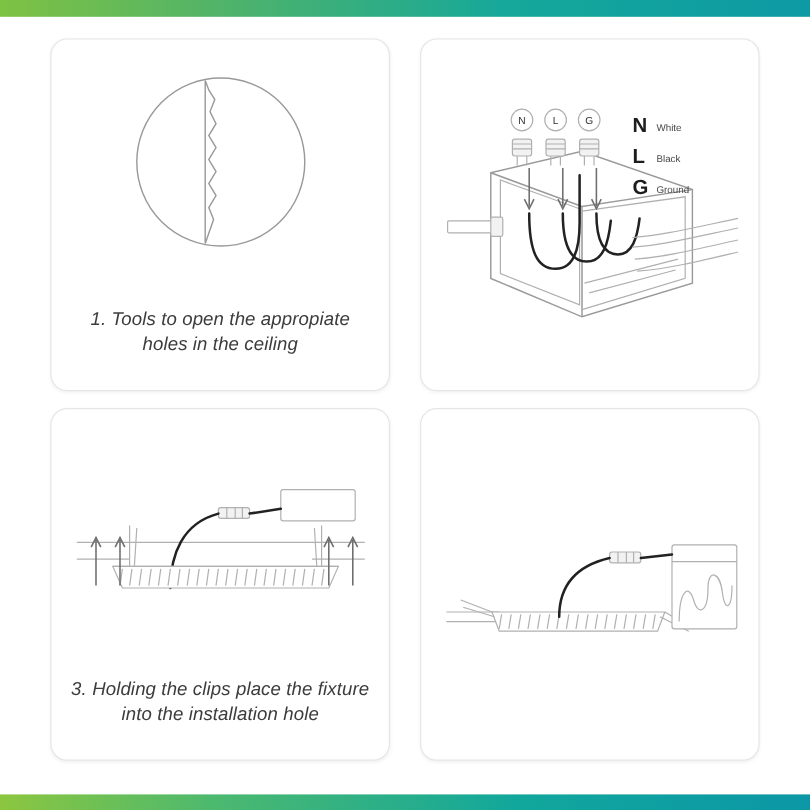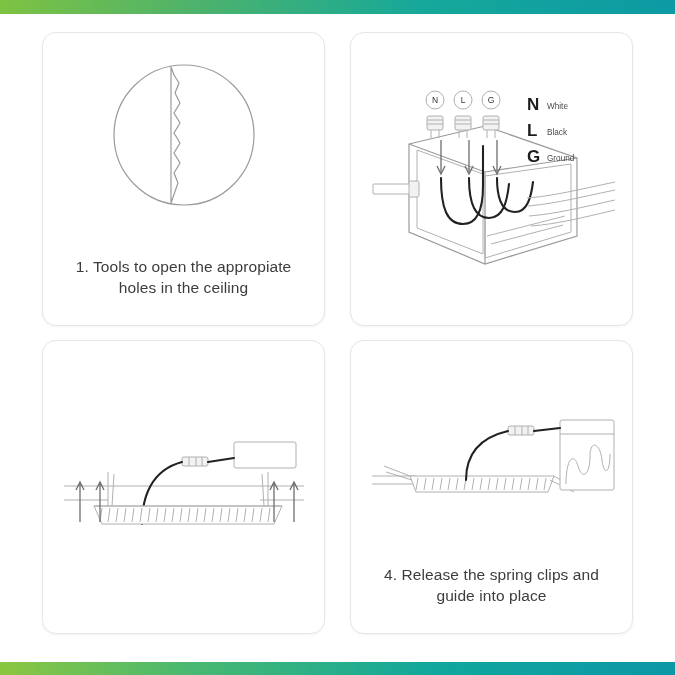"1. Tools to open the" .caption { font-style: none -> italic }
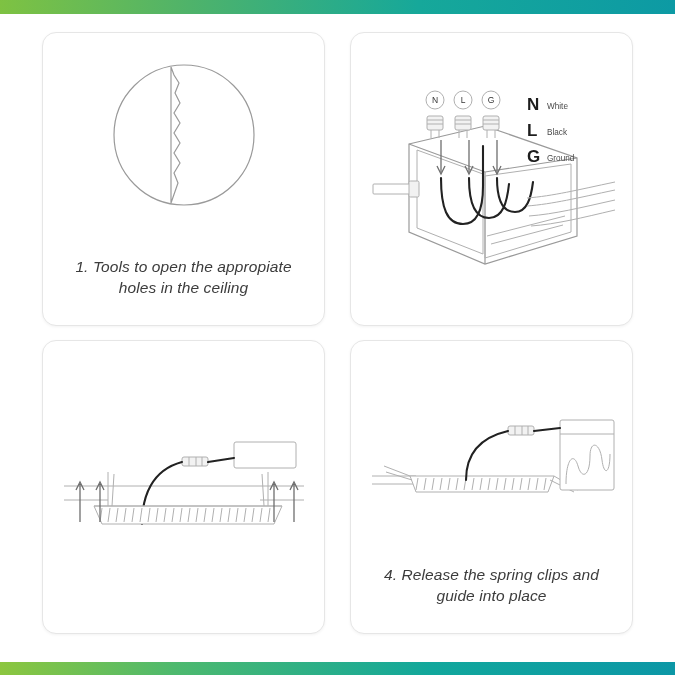"3. Holding the clips place" div.caption { html: none -> <div>3. Holding the clips place the fixture into the installation hole</div> }
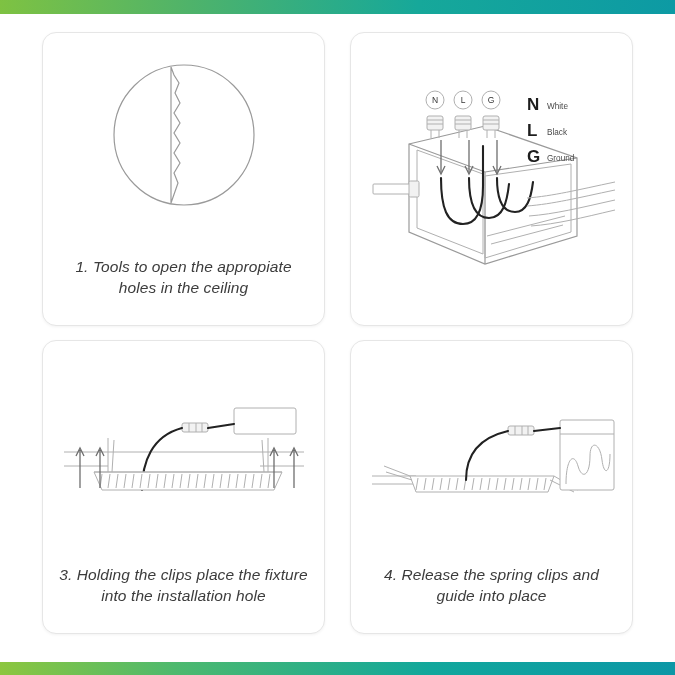"4. Release the spring clips" div.caption { html: <div>4. Release the spring clips and guide into place</div> -> none }
